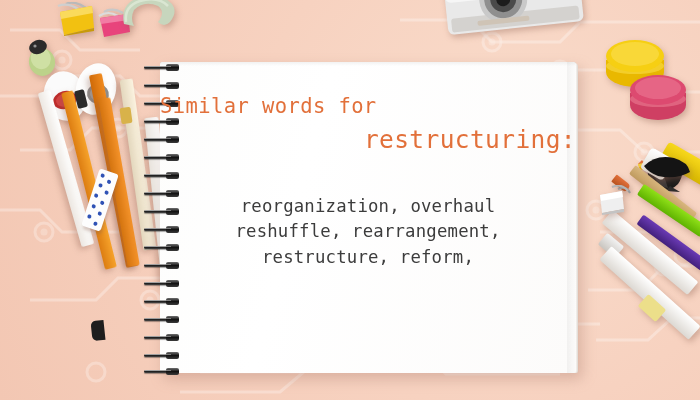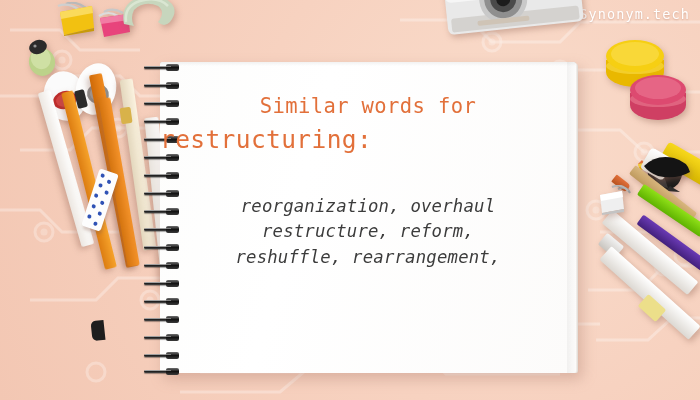"Synonym.tech" div.watermark { html: <div>Synonym.tech</div> -> none }
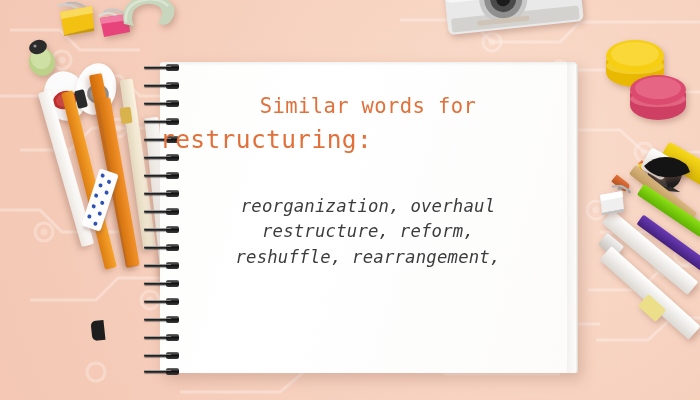"Similar words for" .title-1 { text-align: center -> left }
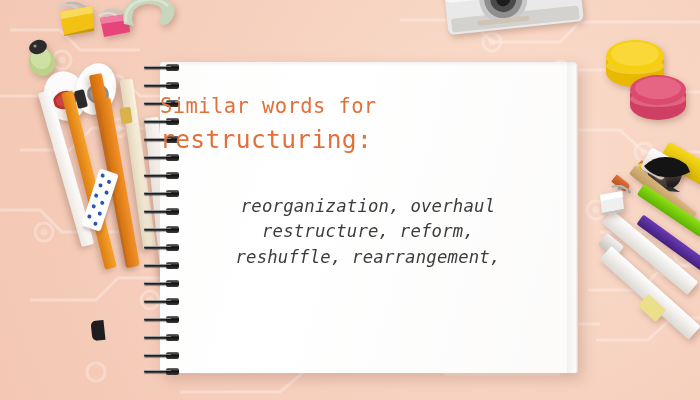"restructuring:" .title-2 { text-align: left -> right }
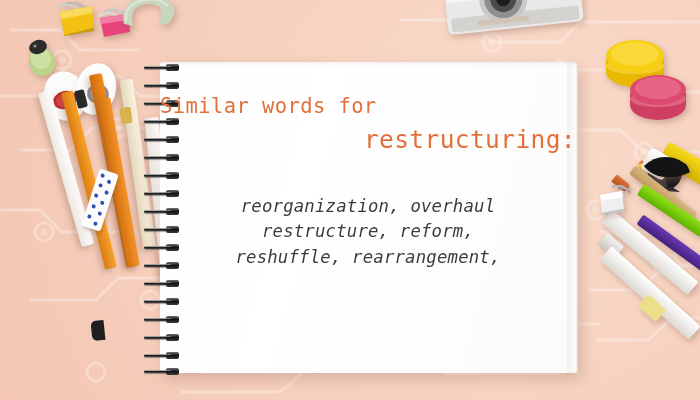"reorganization, overhaul" .wordlist div { font-style: italic -> none }
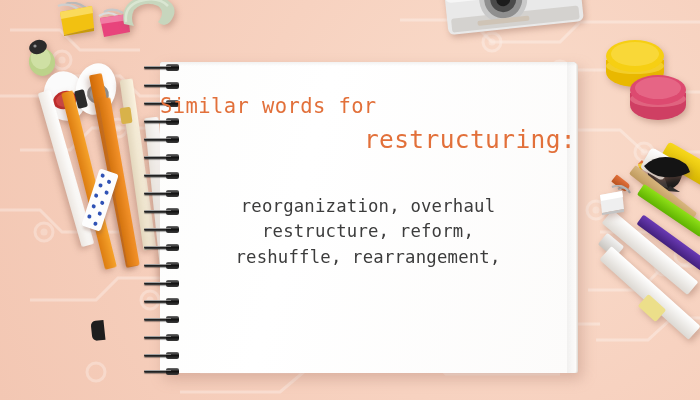"restructure, reform," div { order: before "reshuffle, rearrangement," -> after "reshuffle, rearrangement," }
